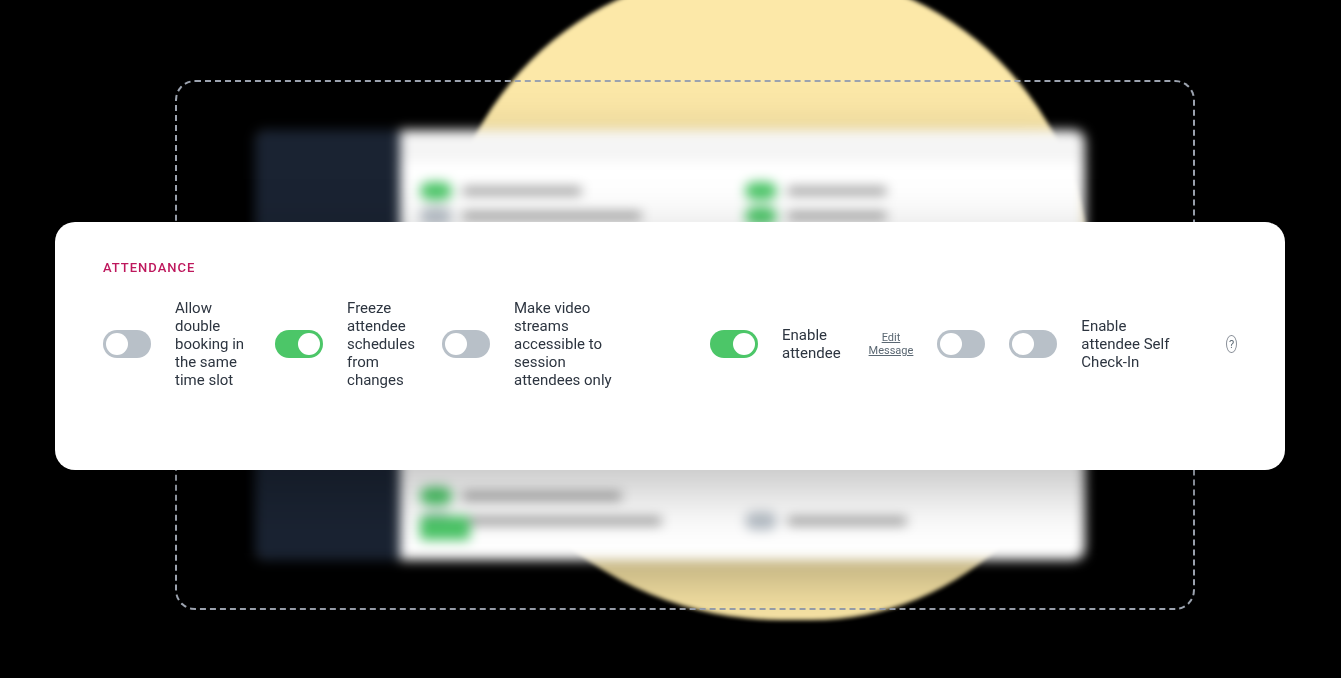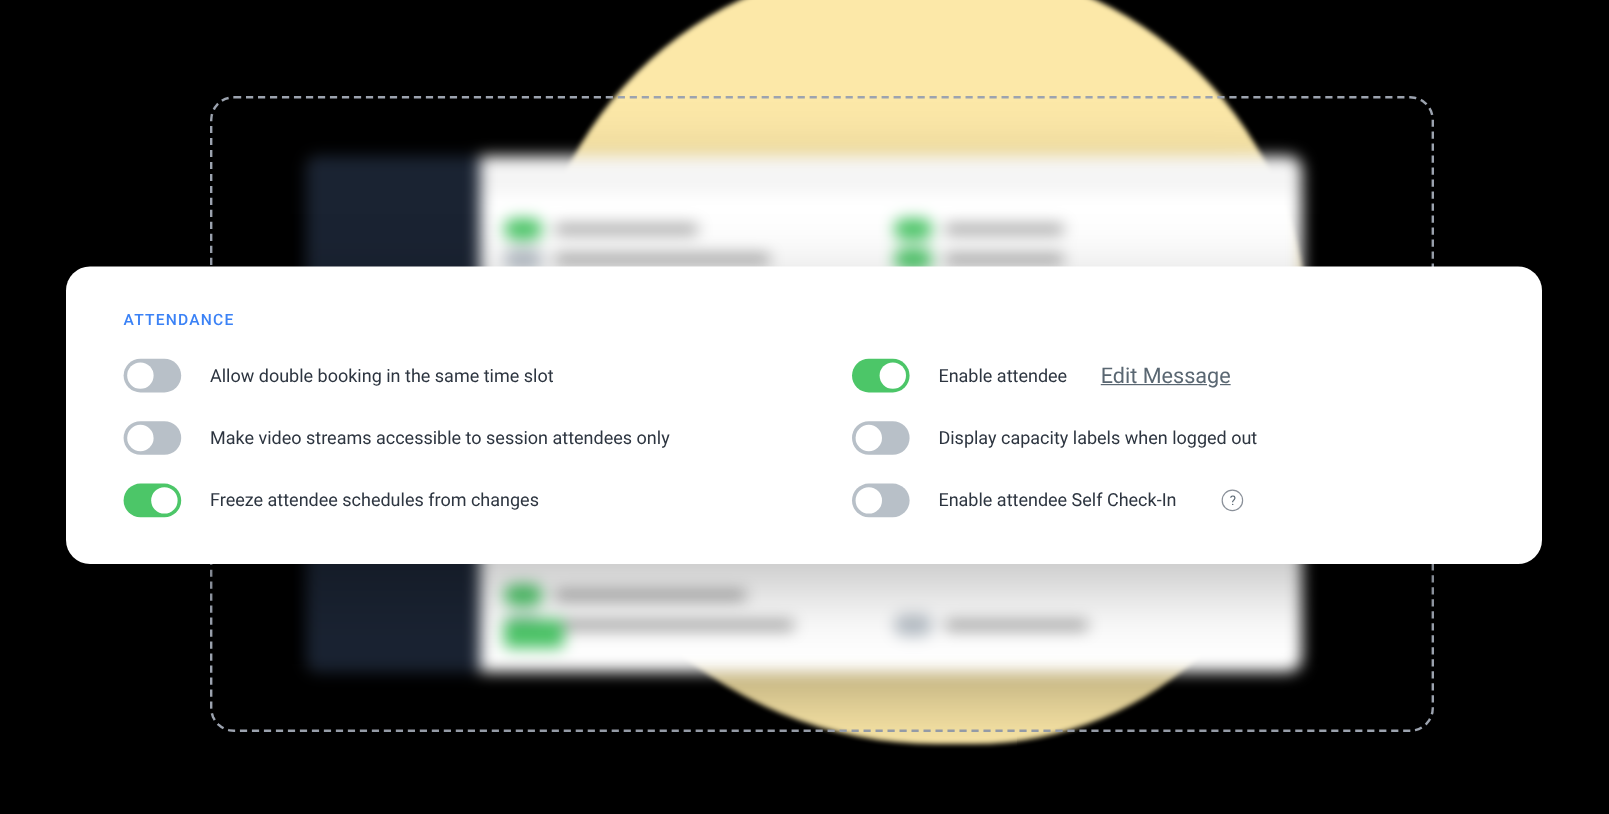"ATTENDANCE" .section-title { color: #3b82f6 -> #be185d }
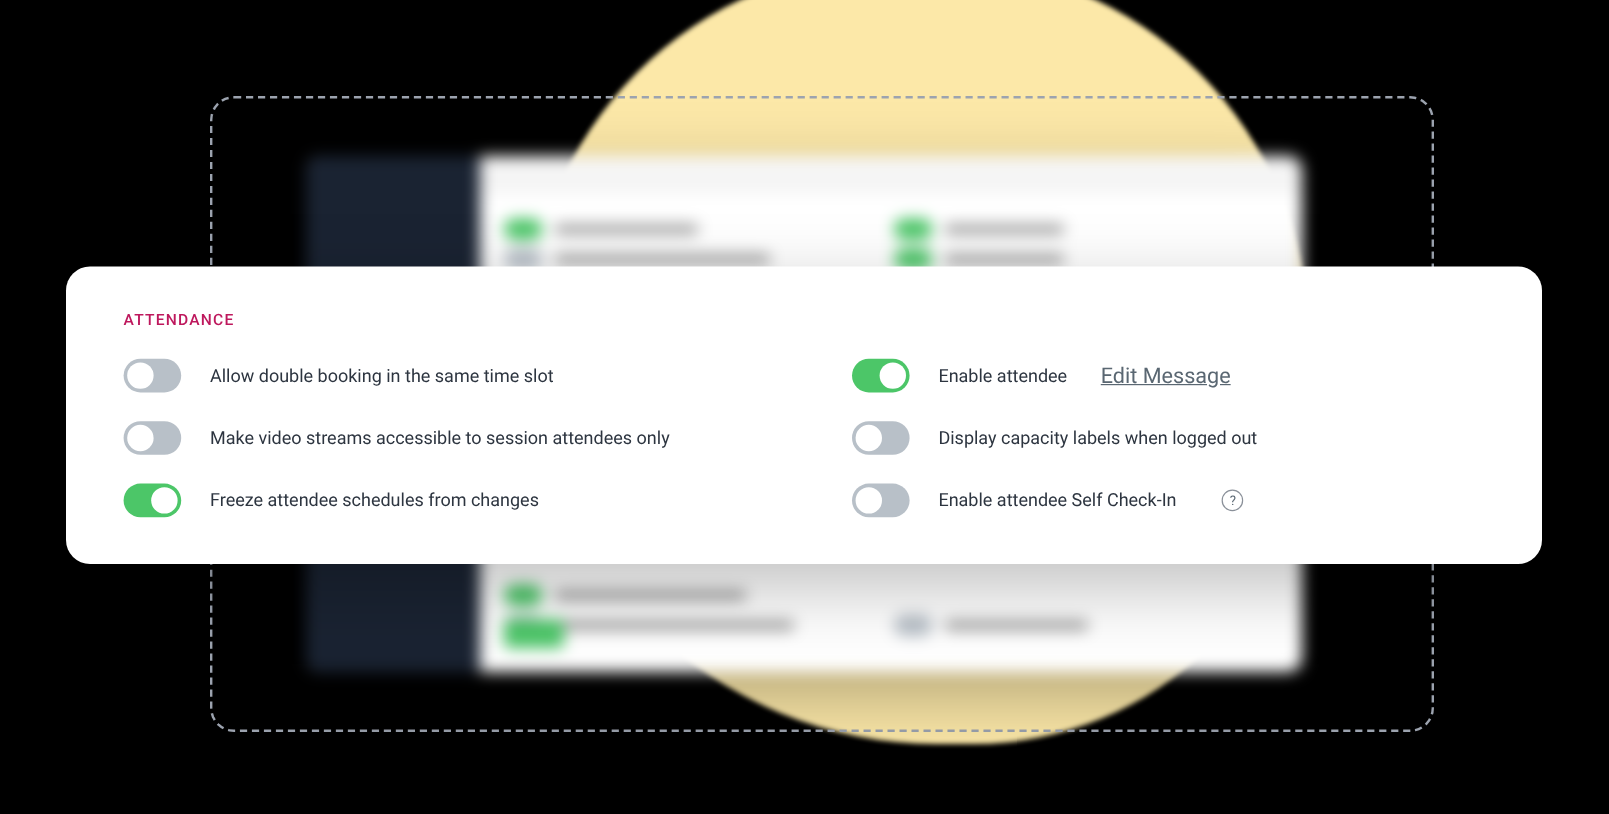"Allow double booking in the" .settings-column { flex-direction: column -> row }
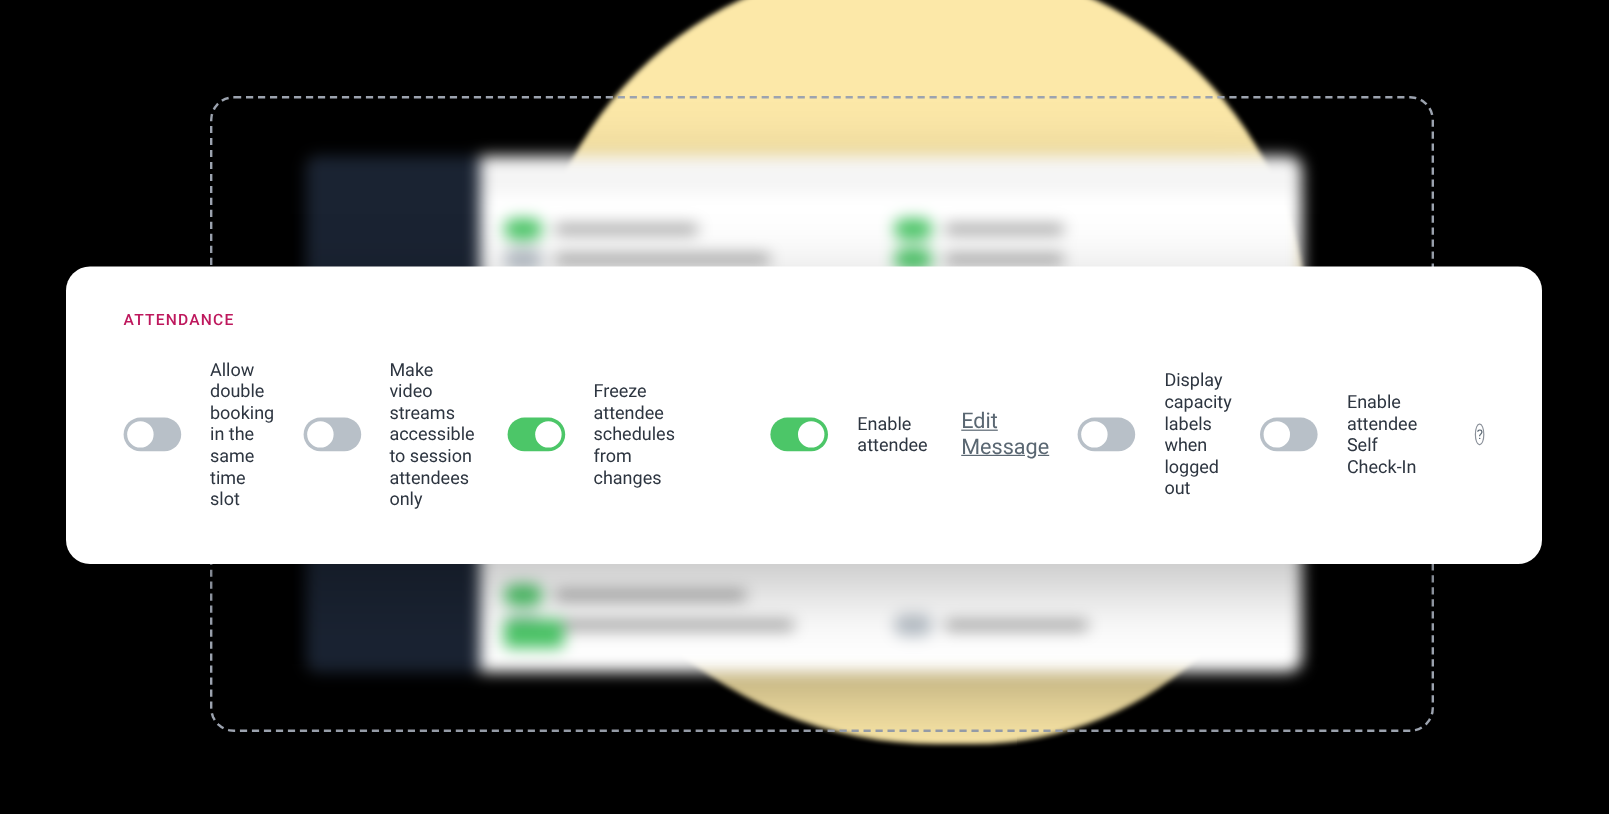"Make video streams accessible to" div.setting-row { order: before "Freeze attendee schedules from changes" -> after "Freeze attendee schedules from changes" }
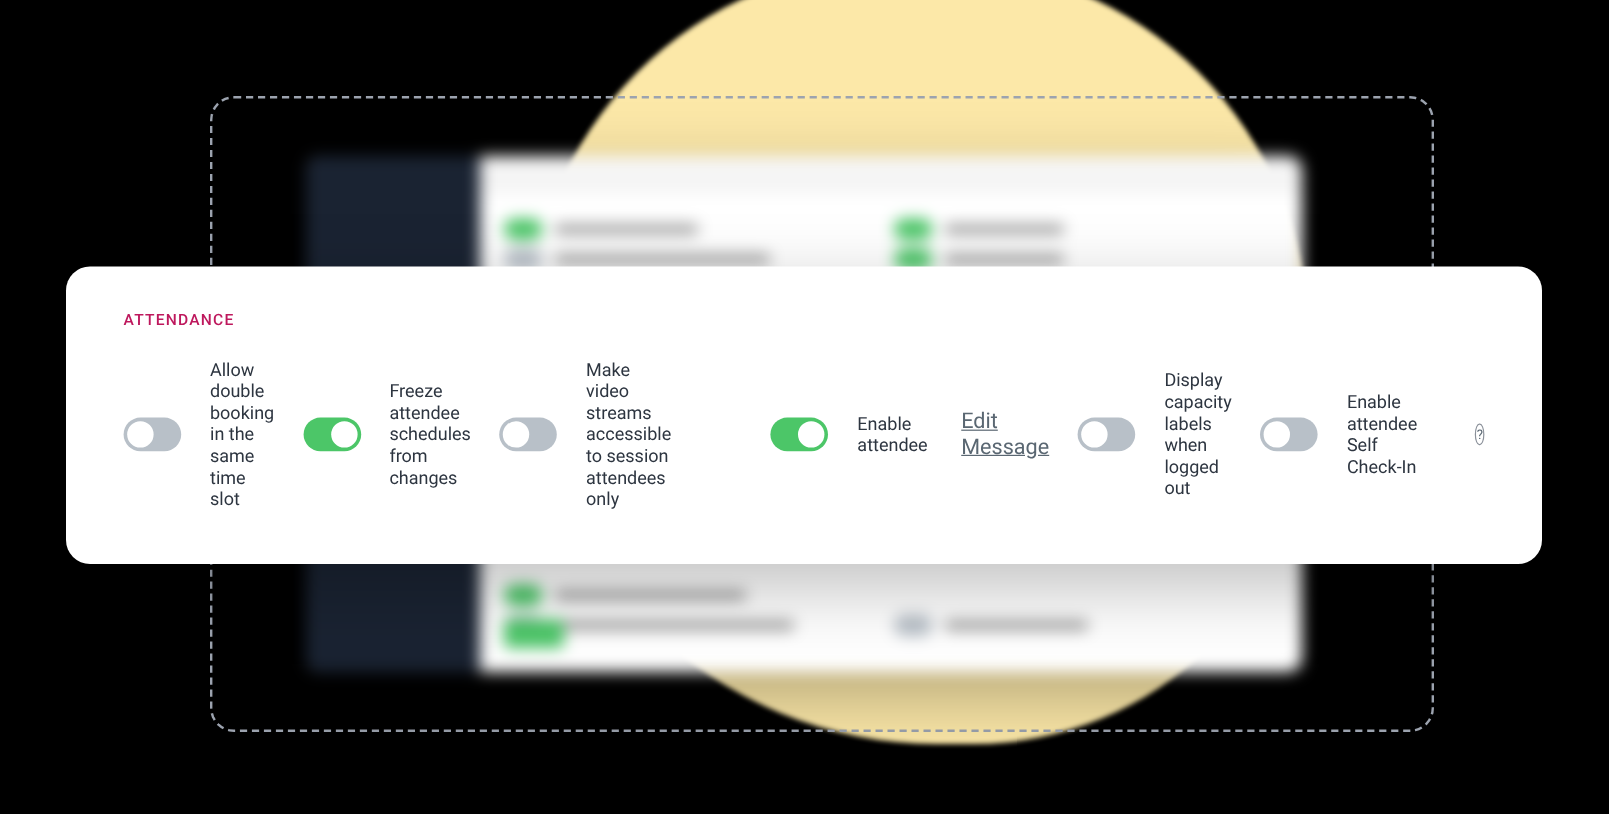"Display capacity labels when logged" span.setting-label { html: <span>Display capacity labels when logged out</span> -> none }
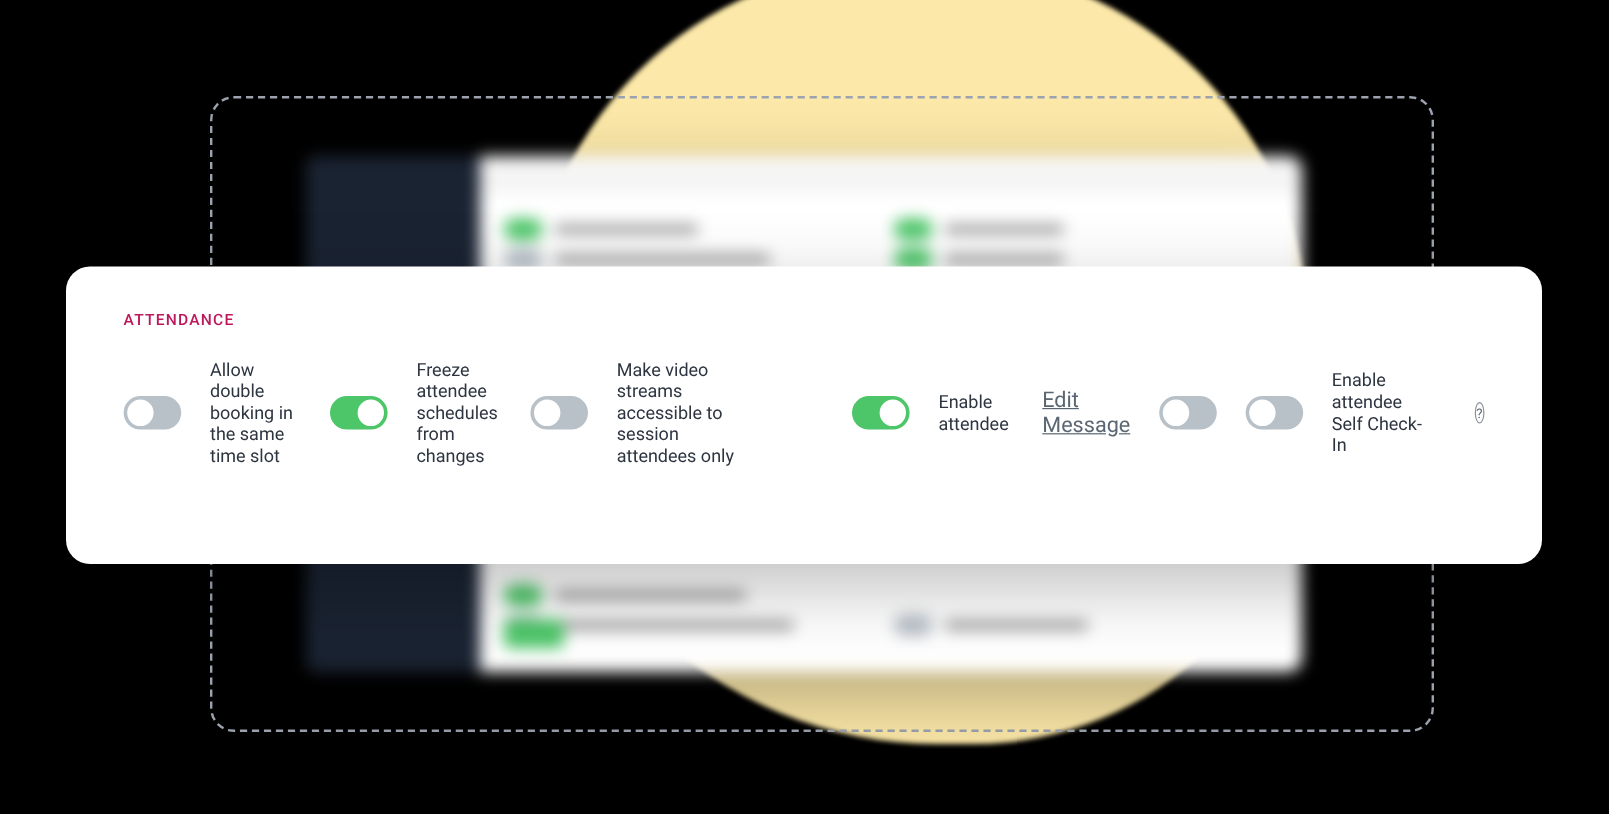"Edit Message" .edit-link { font-size: 18px -> 11px; text-align: none -> center }
